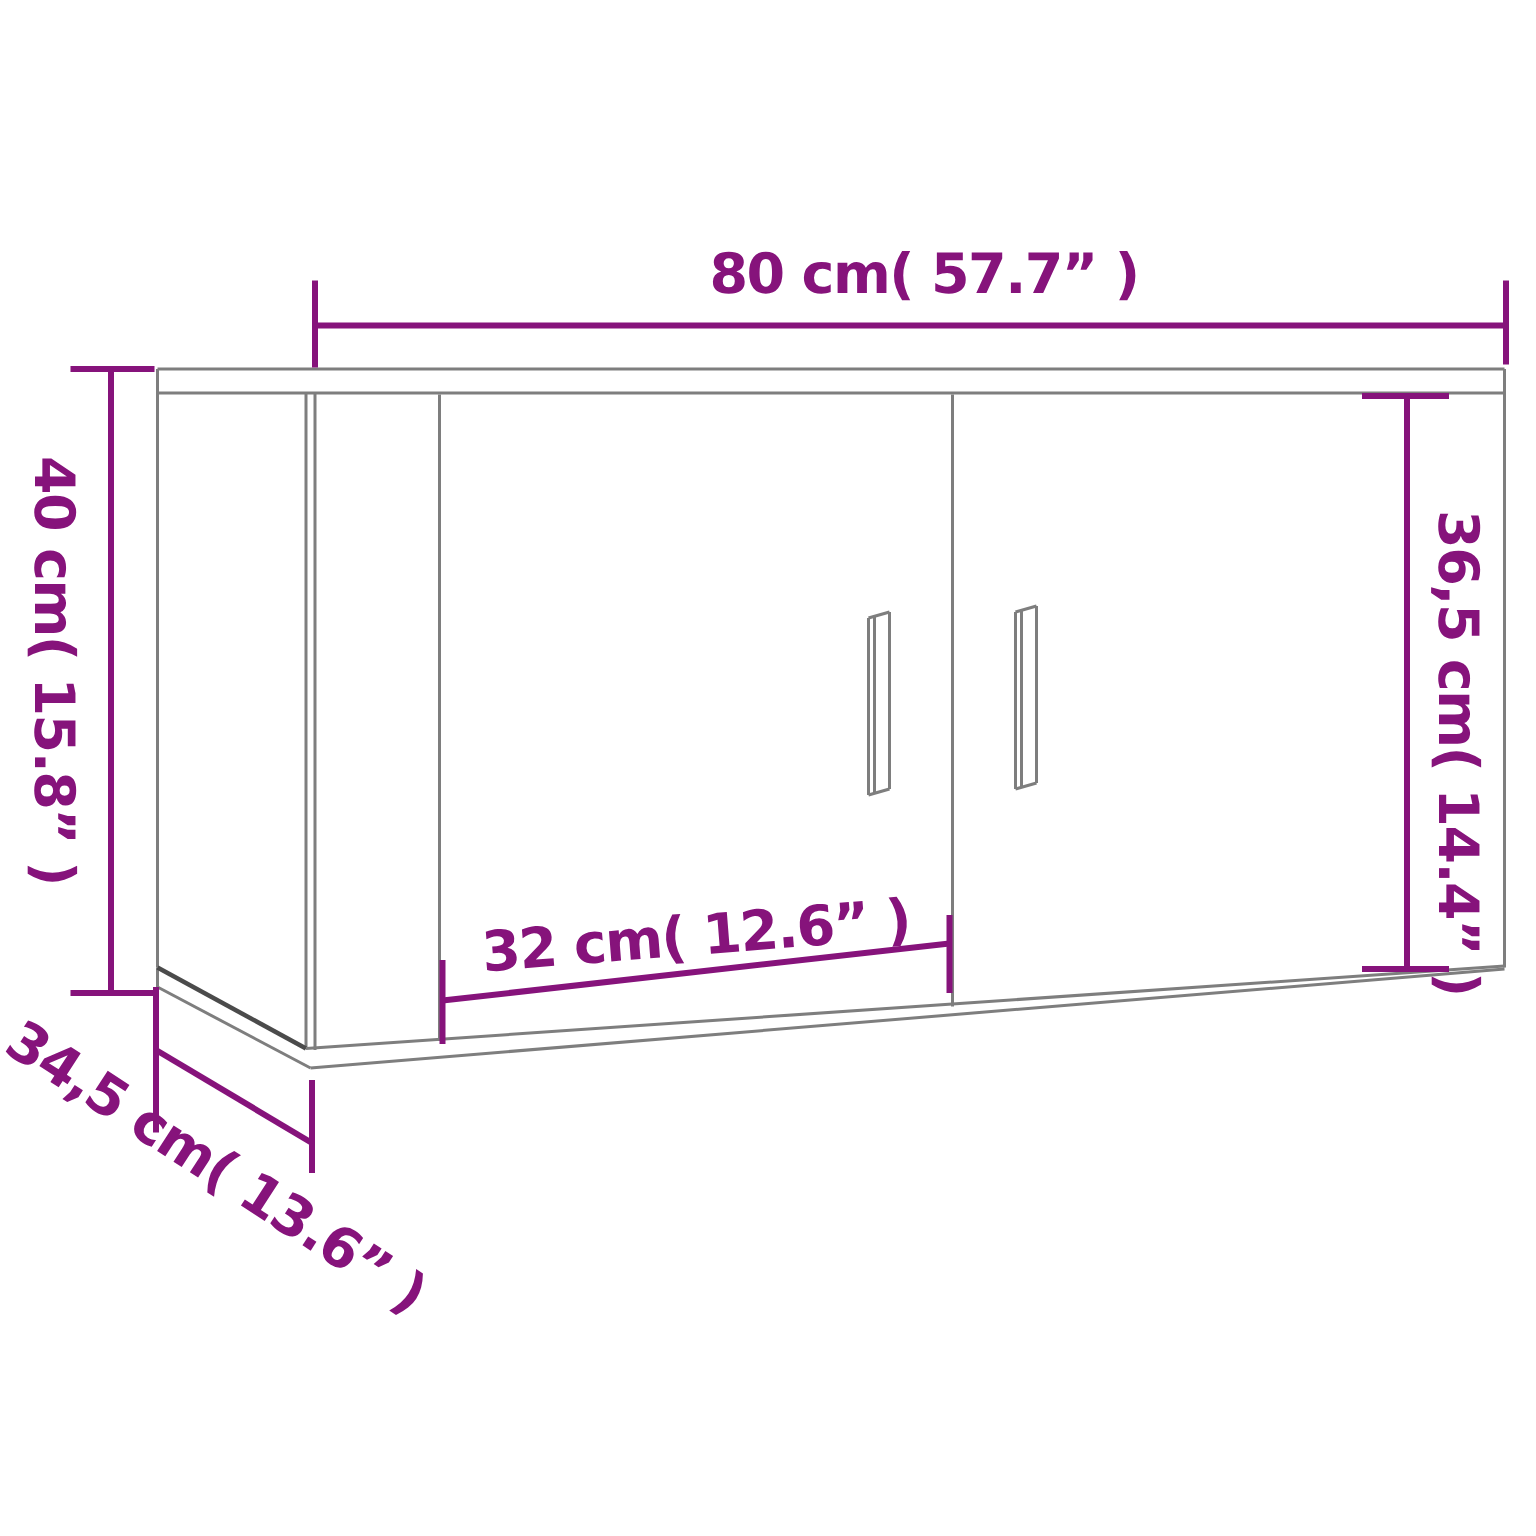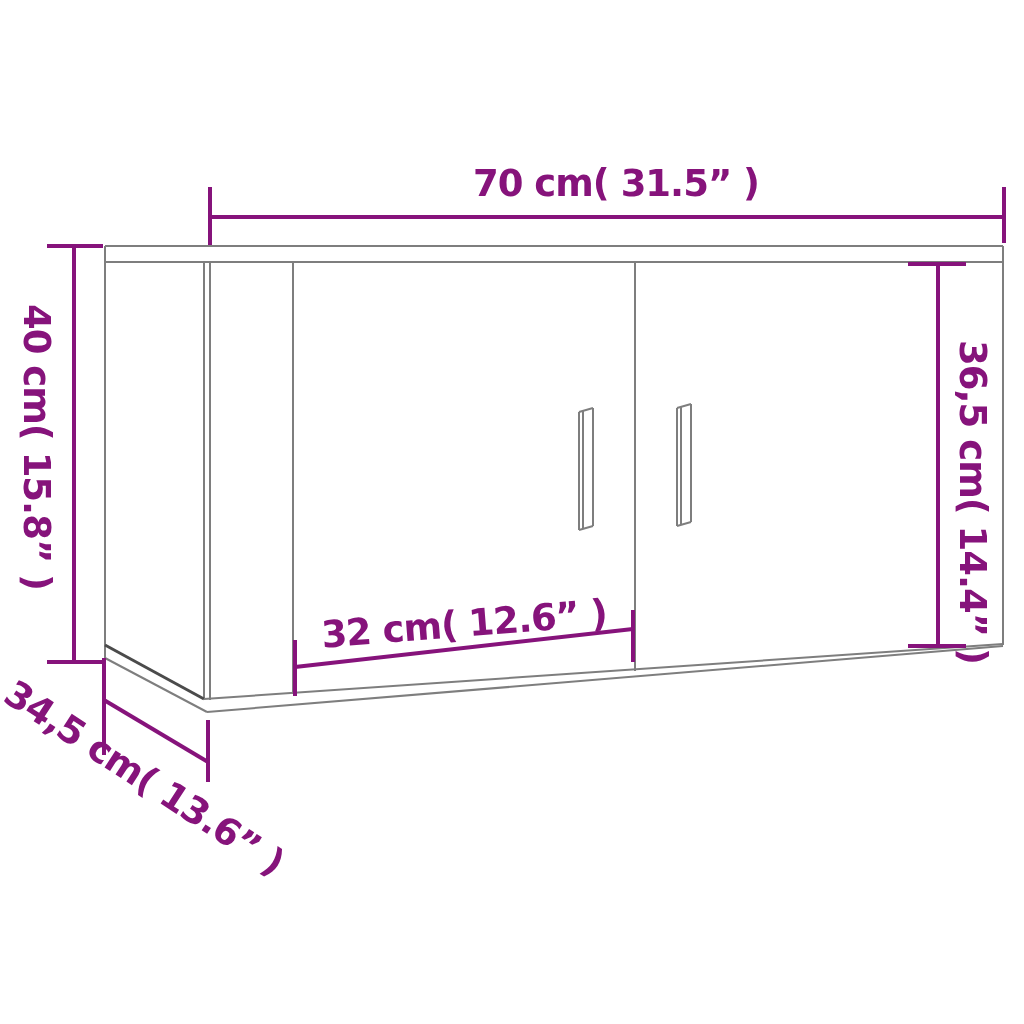"70 cm( 31.5” )" div.dim-label { text: 70 cm( 31.5 -> 80 cm( 57.7 }
